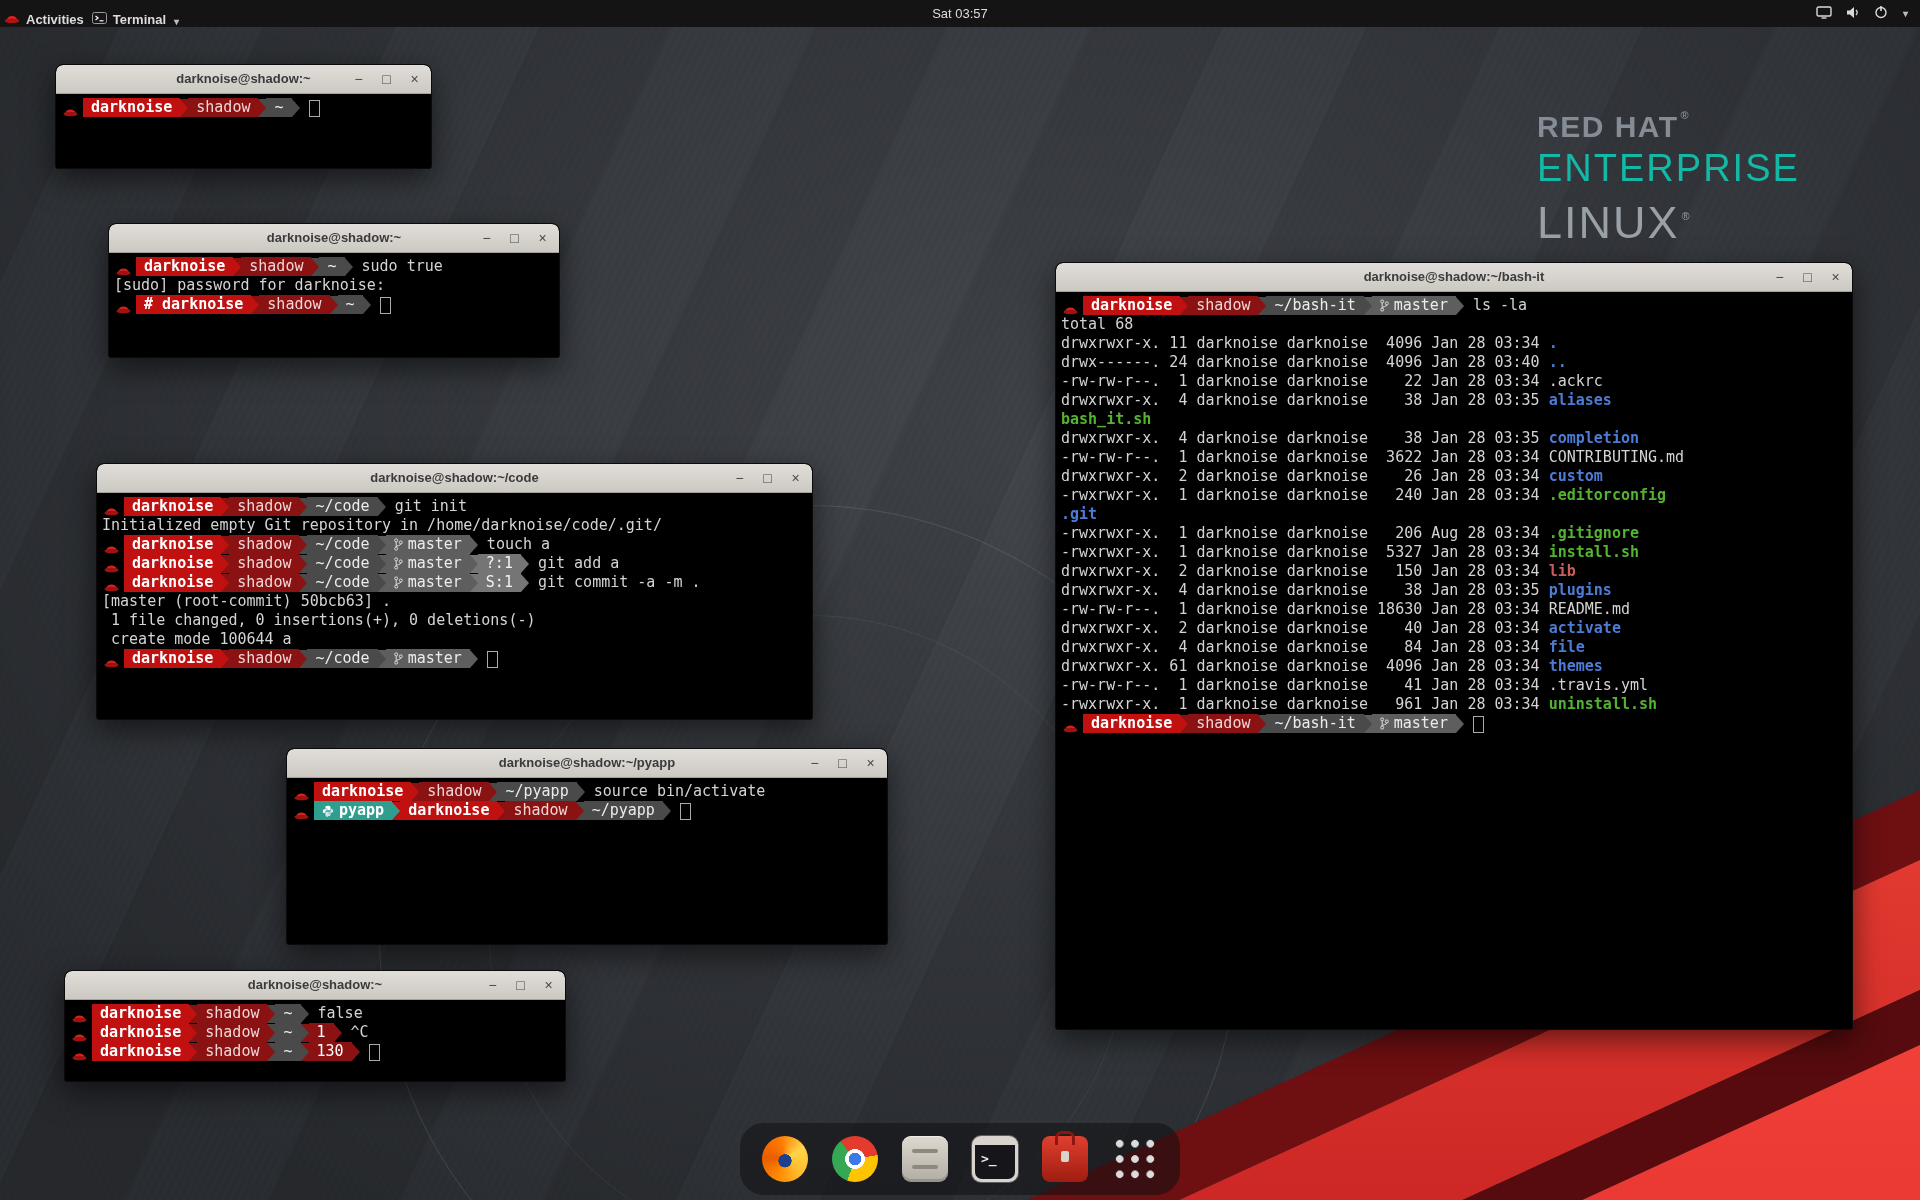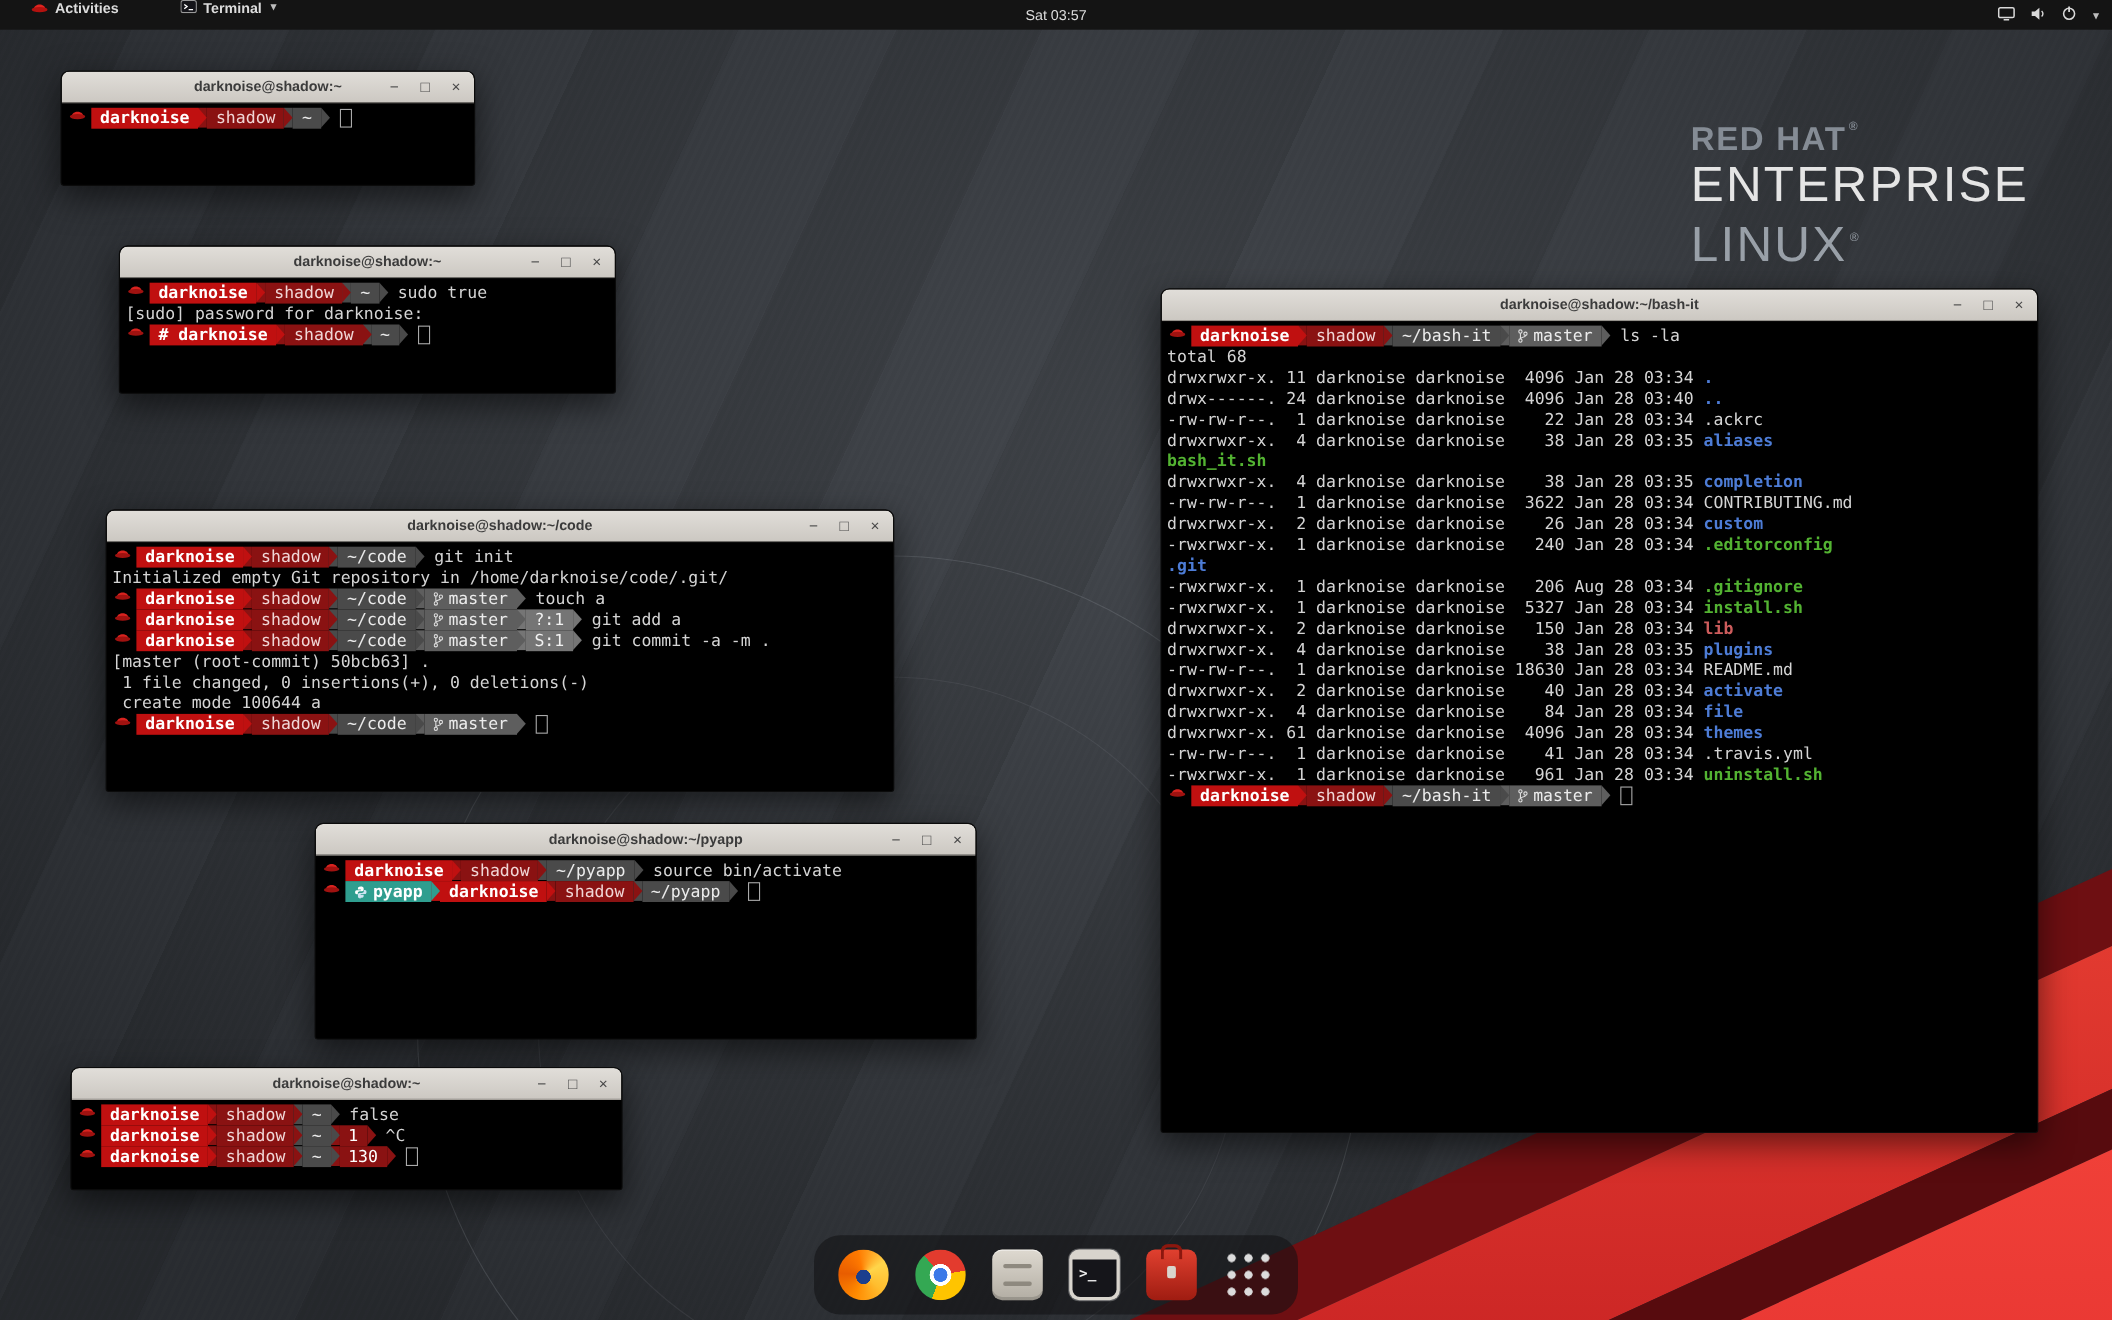"Activities" .tb-item { align-items: flex-start -> flex-end; padding: 0 28px -> 0 4px }
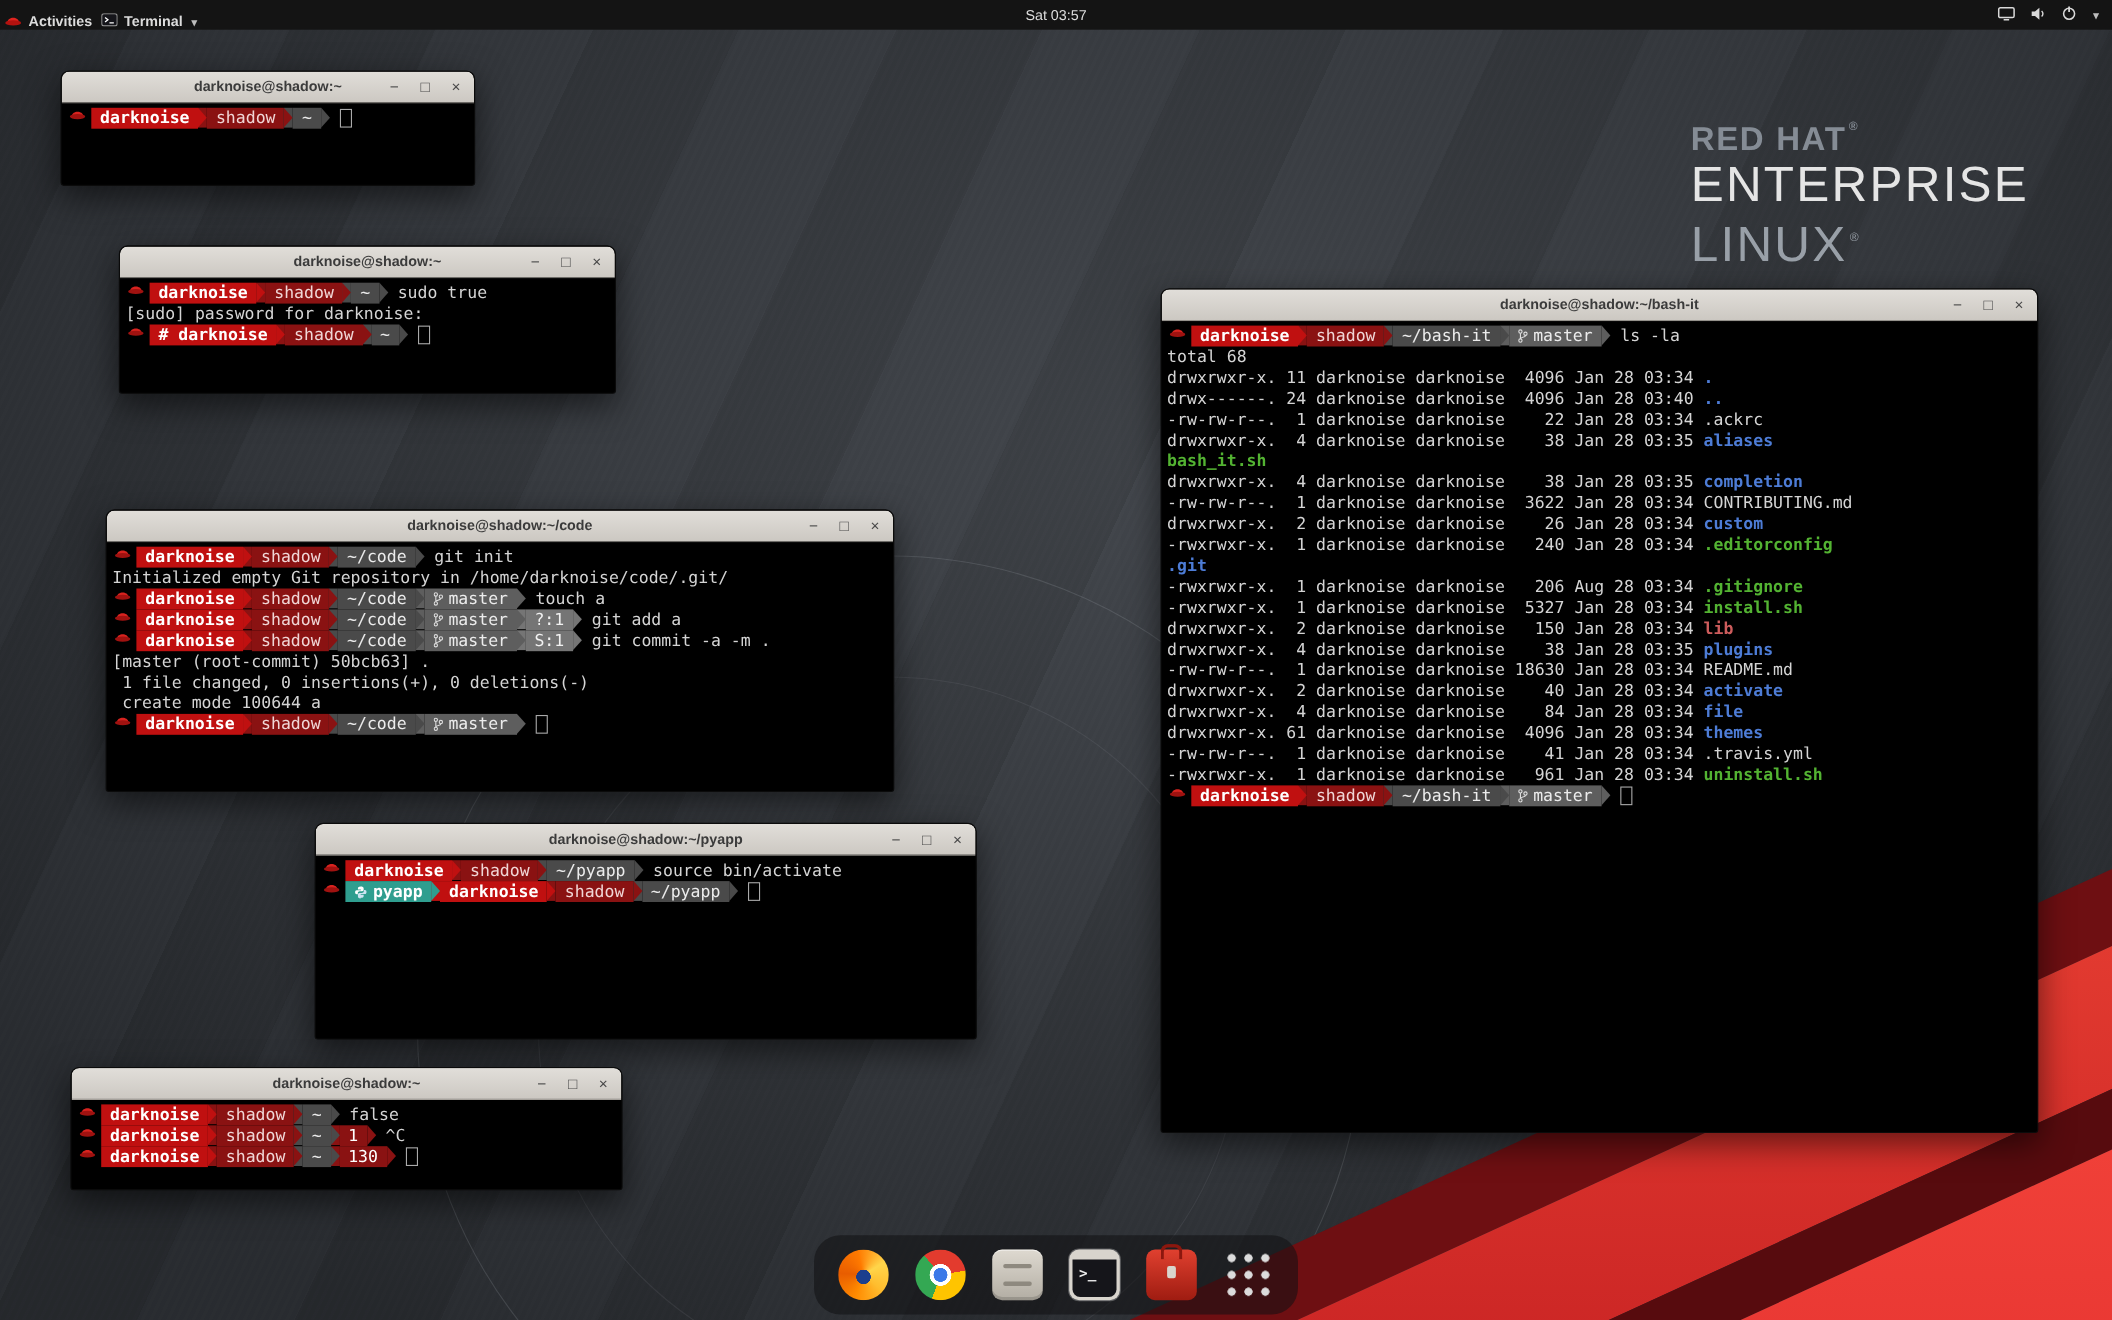"darknoise" .tline { align-items: flex-start -> flex-end }
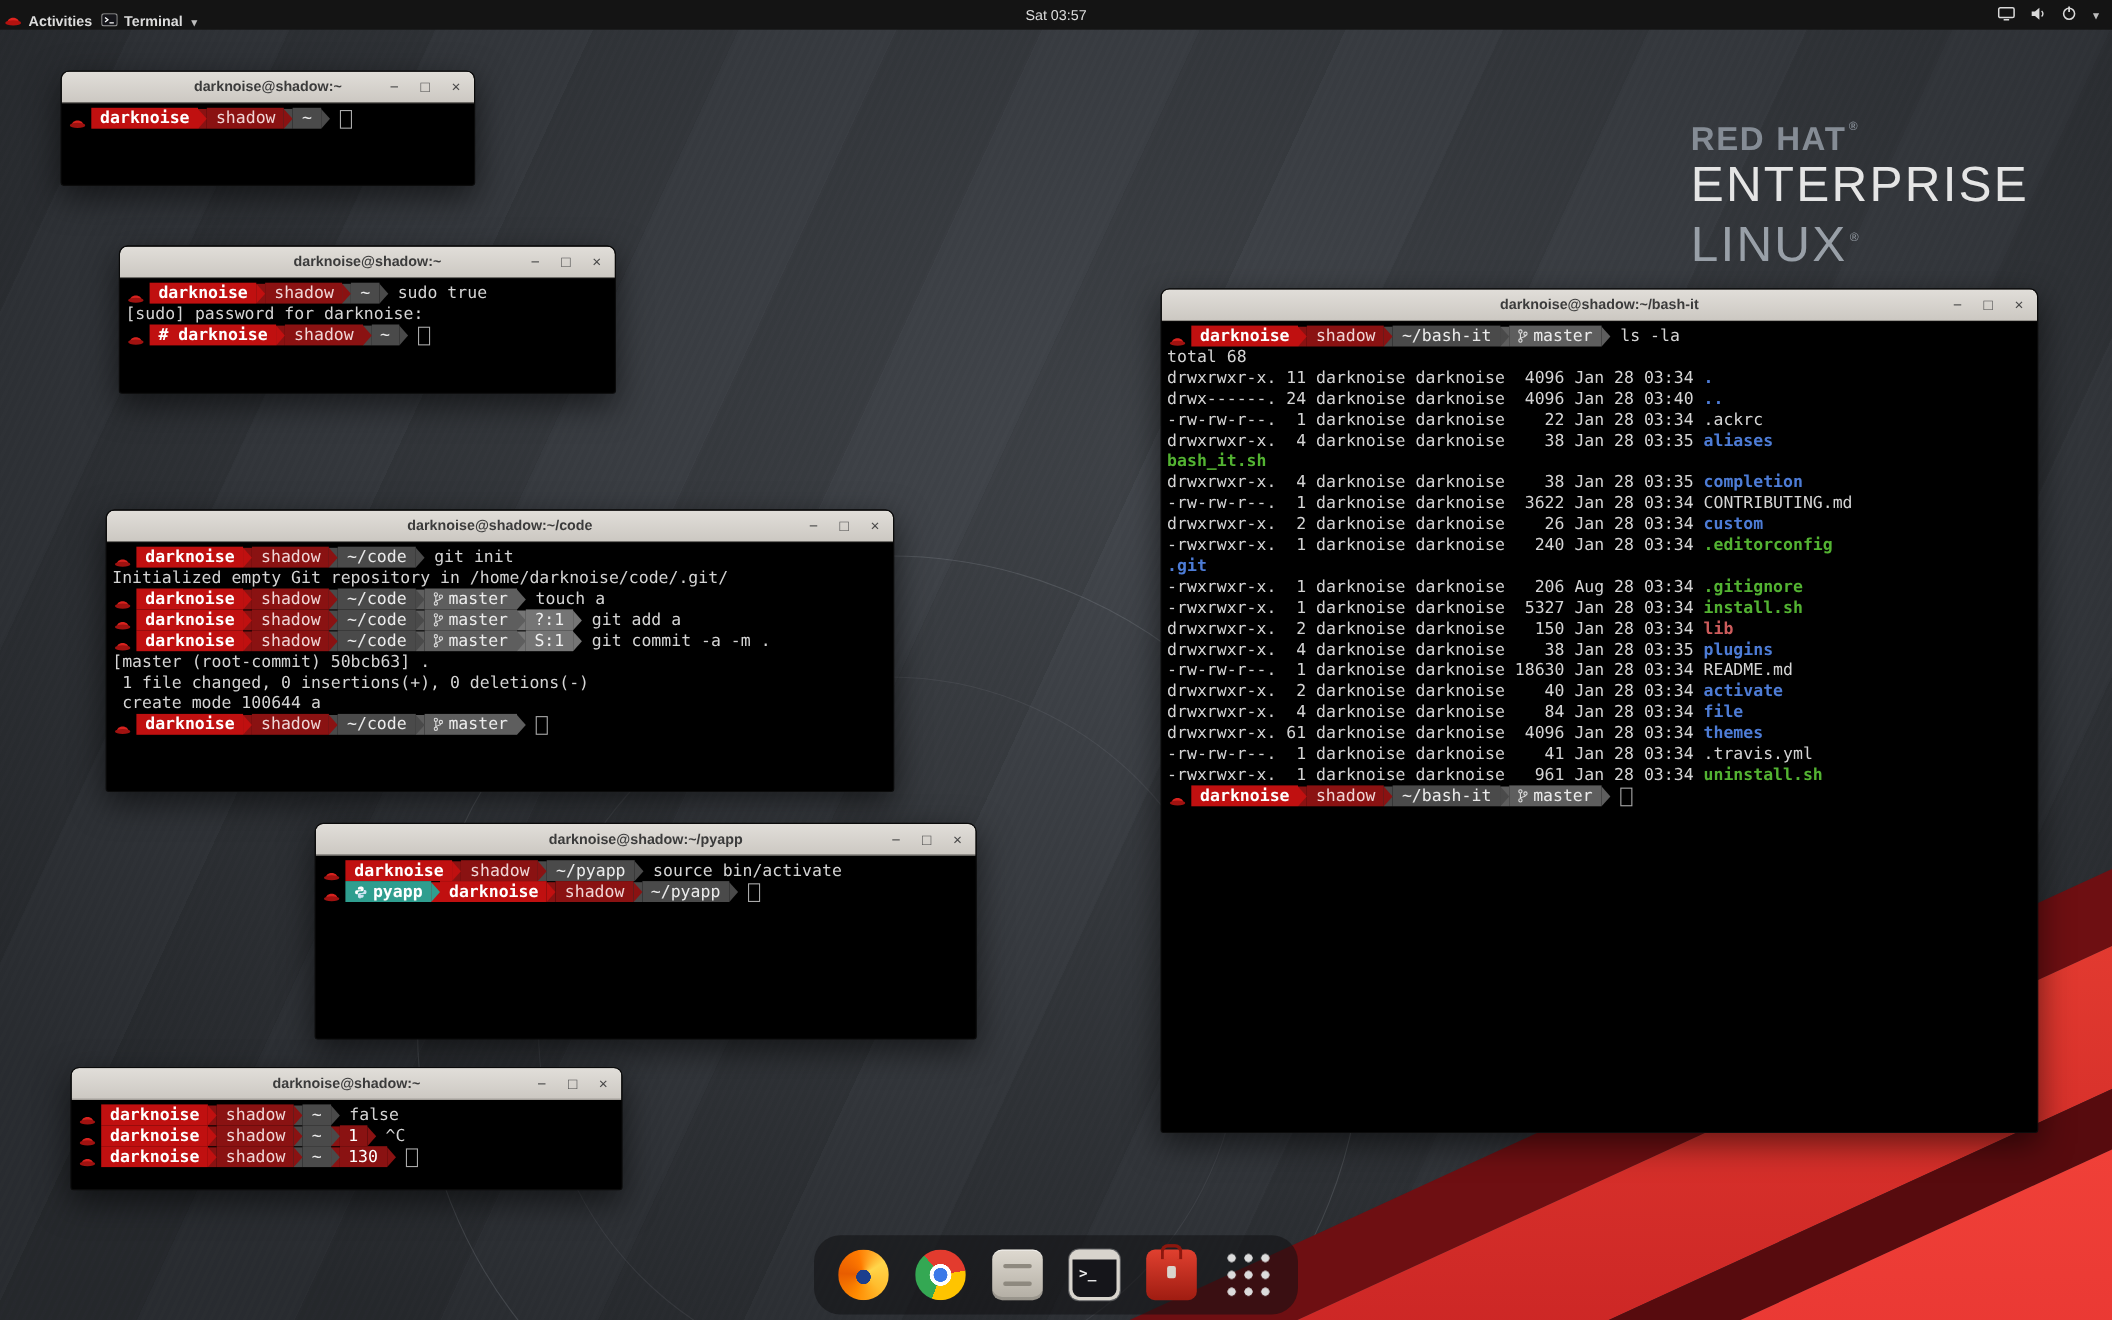"ENTERPRISE" .brand .b2 { color: #e5e5e5 -> #14b8a6; font-size: 45px -> 38px }
